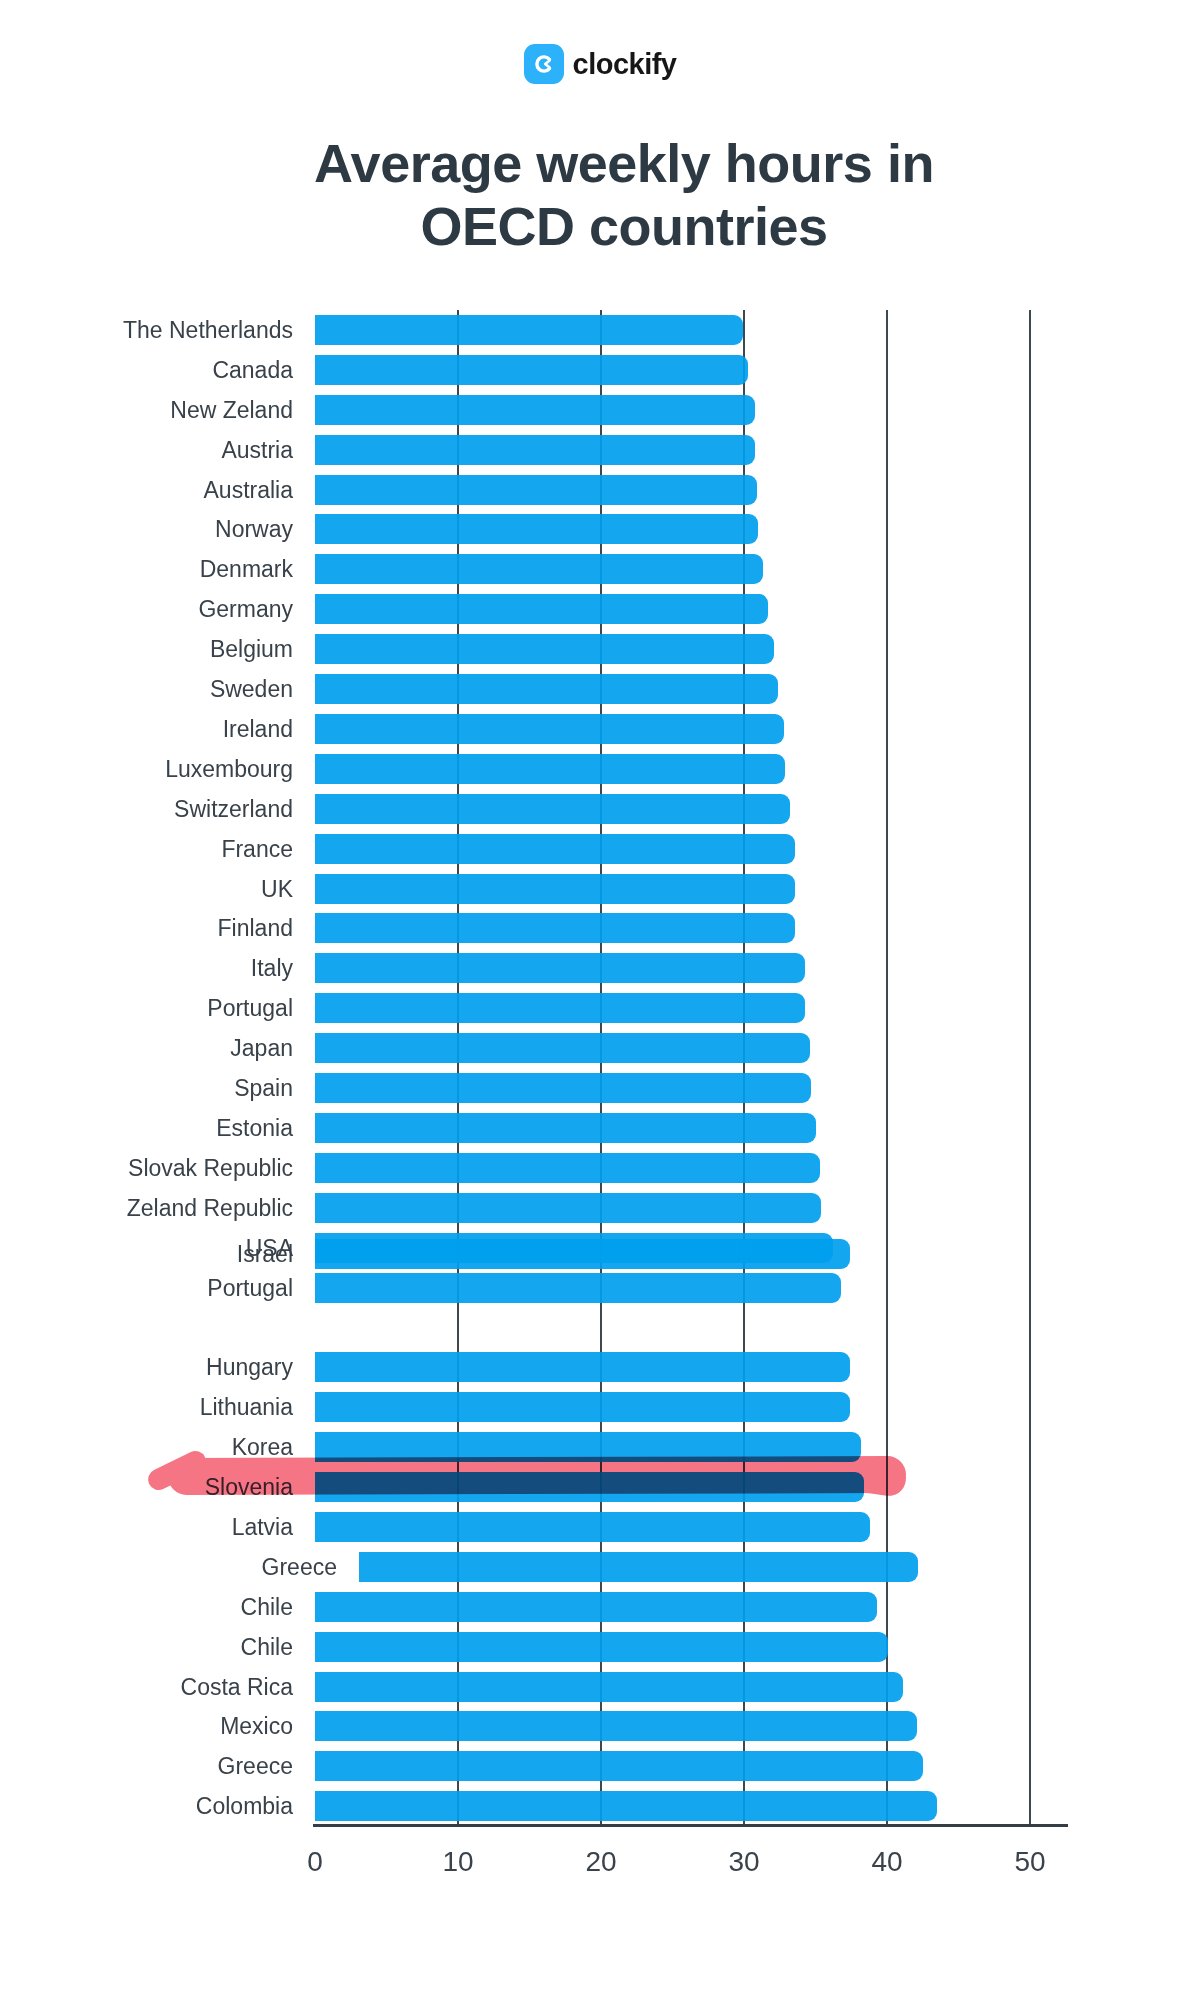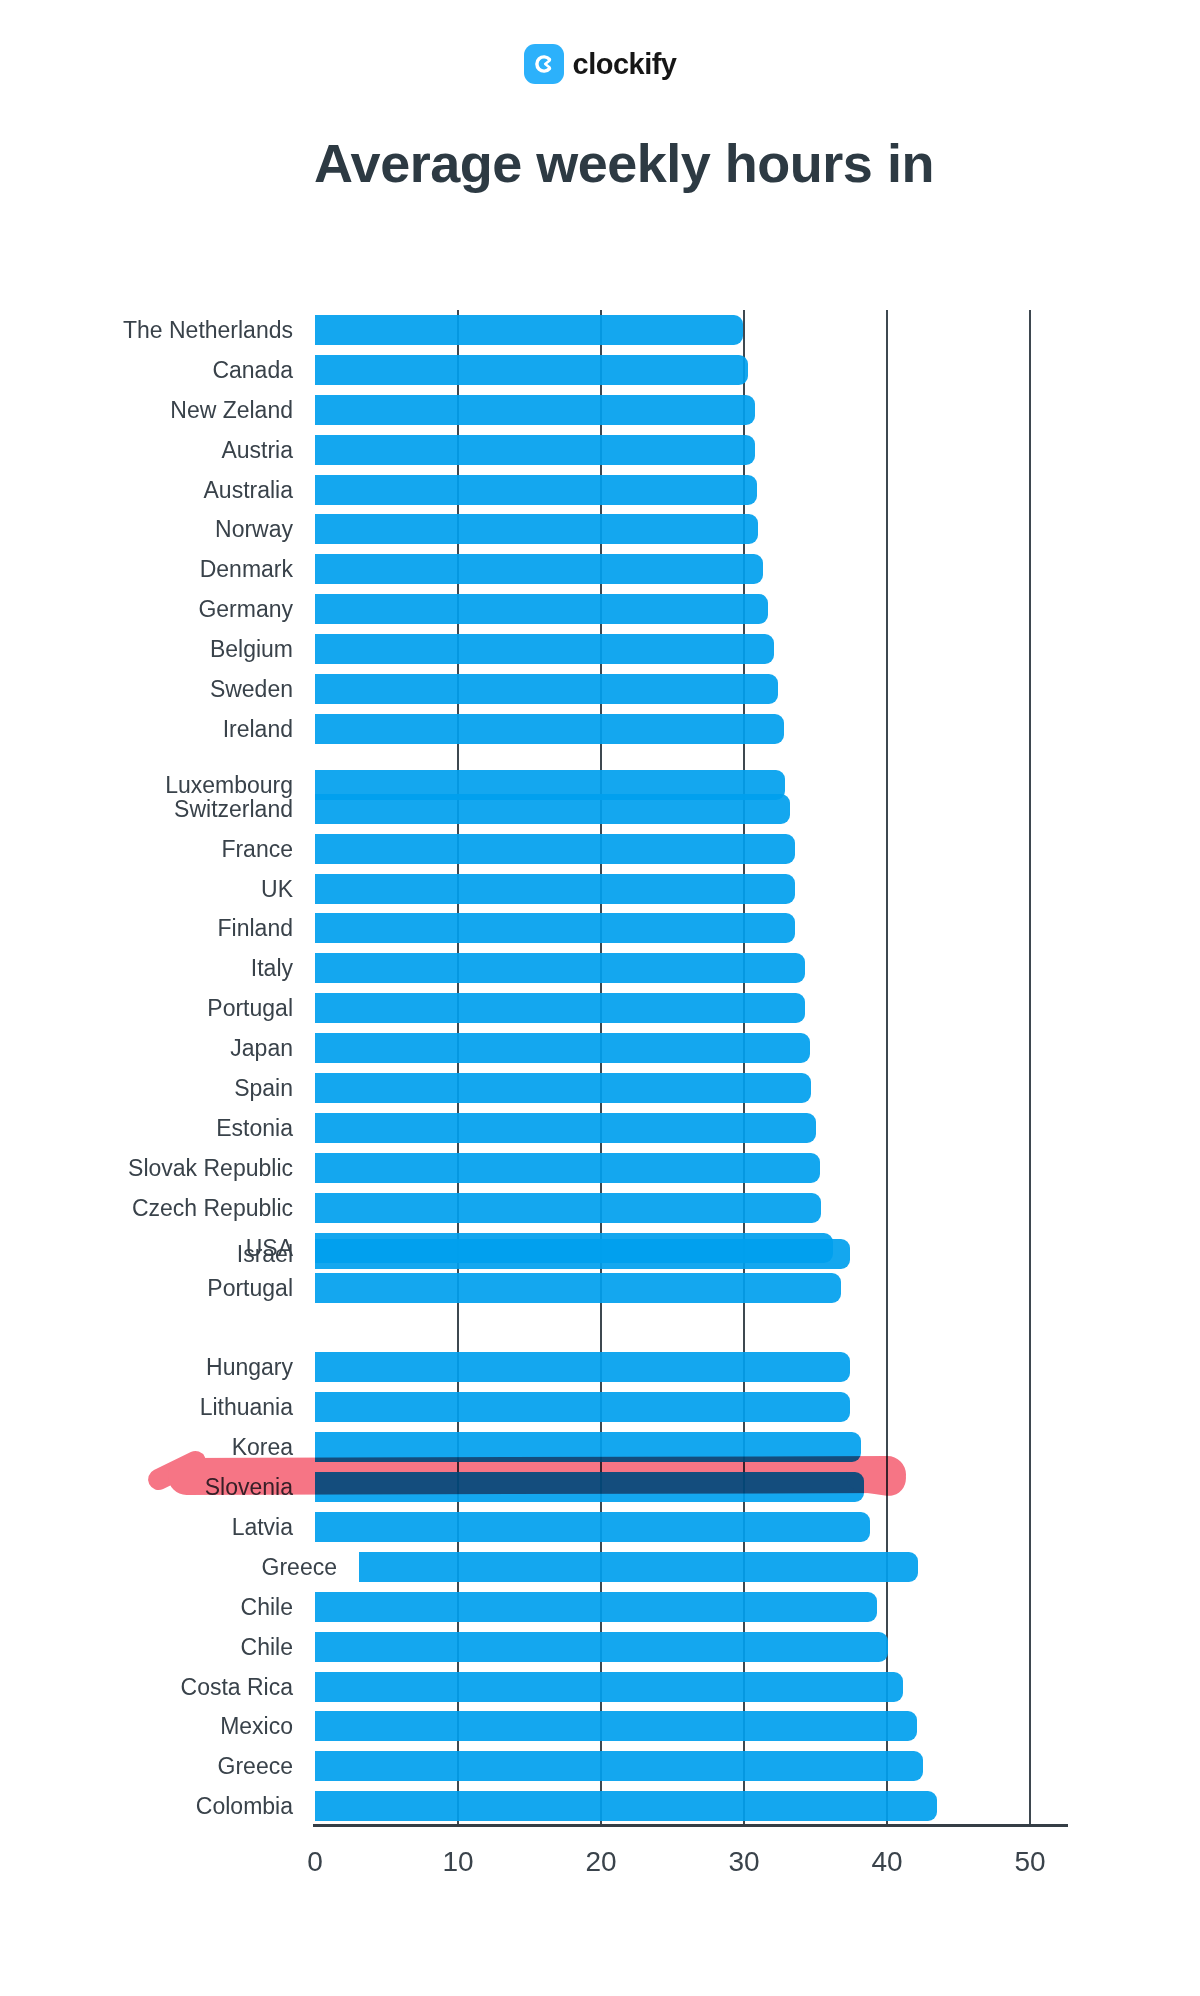"OECD countries" span { html: none -> <span>OECD countries</span> }
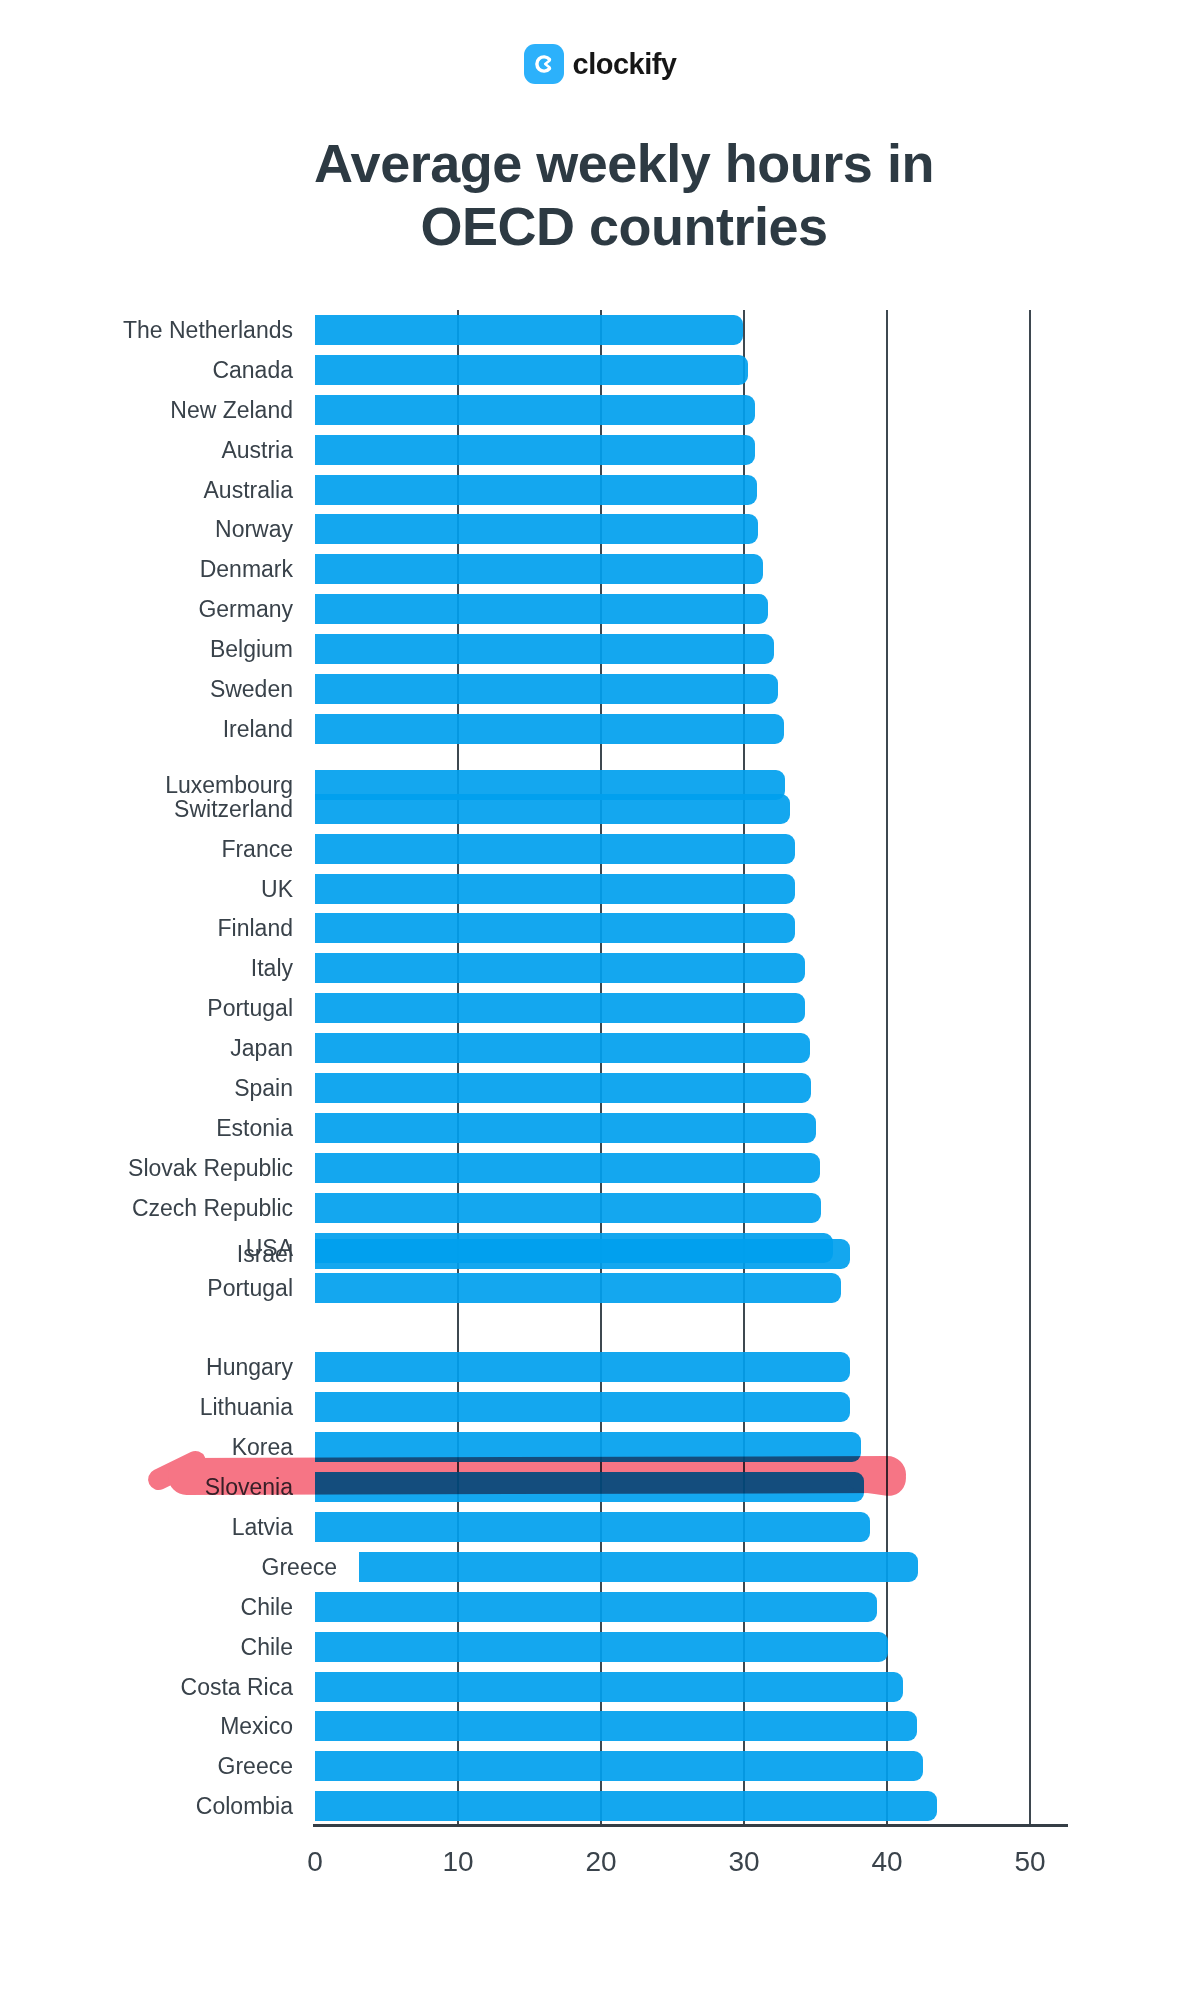"Luxembourg" div.row { margin-top: 16px -> none }
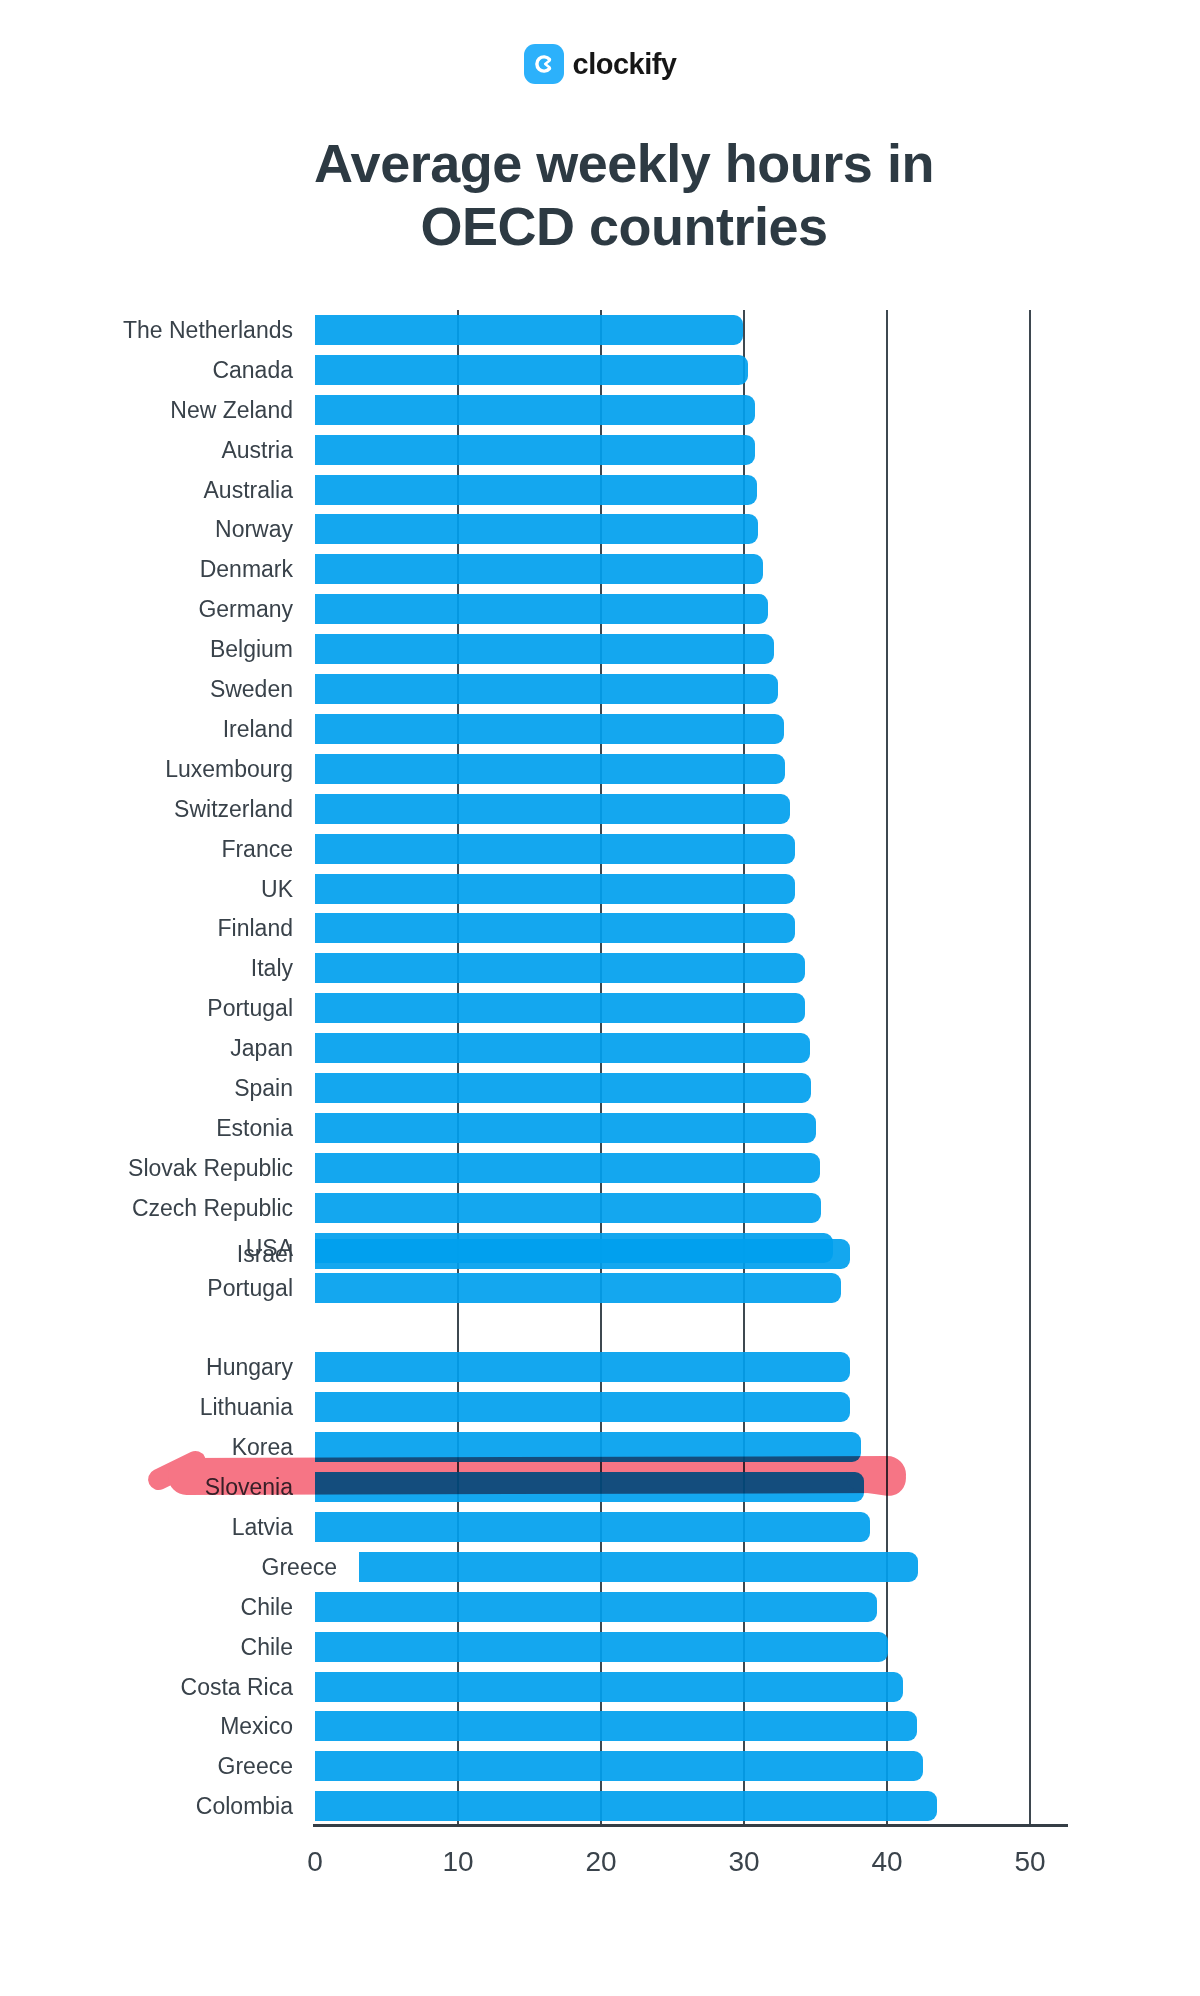"Czech Republic" div.country-label { text: Czech -> Zeland }
